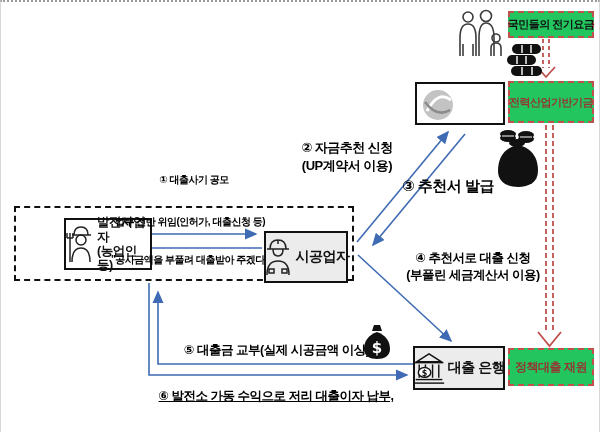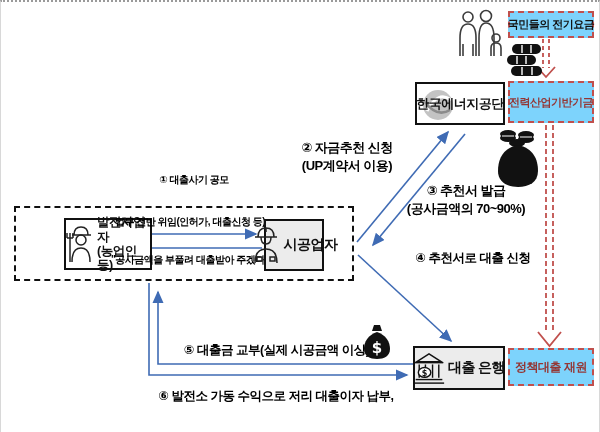"국민들의 전기요금" .dashedred { background: #7dd3fc -> #22c55e }
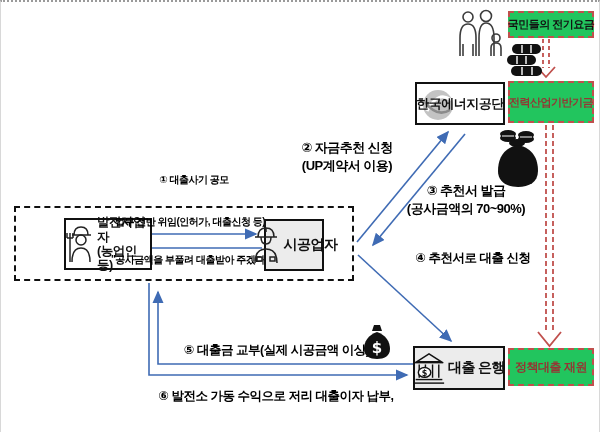"한국에너지공단" span.ktxt { html: <span>한국에너지공단</span> -> none }
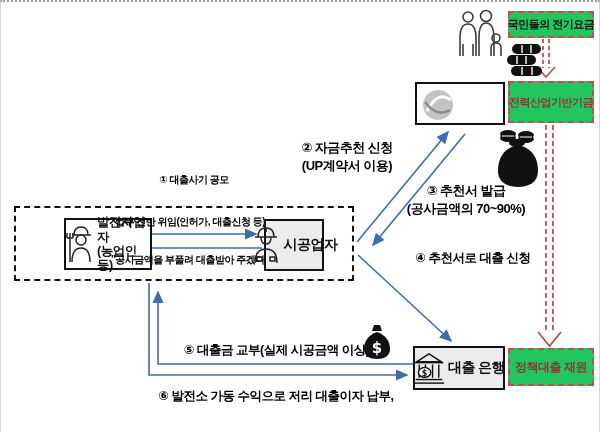"③ 추천서 발급" div.lbl { font-size: 13px -> 15px; margin-left: 18px -> none; top: 180px -> 174px }
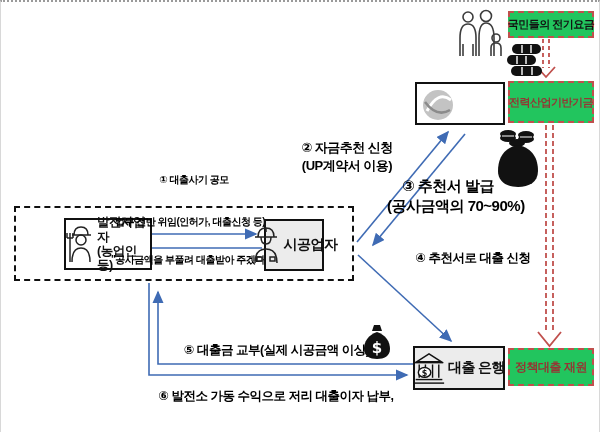"(공사금액의 70~90%)" div.nw { html: <div>(공사금액의 70~90%)</div> -> none }
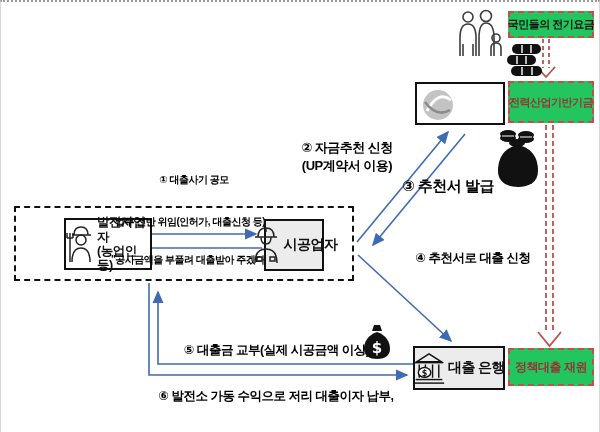"시공업자" div.node { top: 217px -> 229px; width: 60px -> 84px }
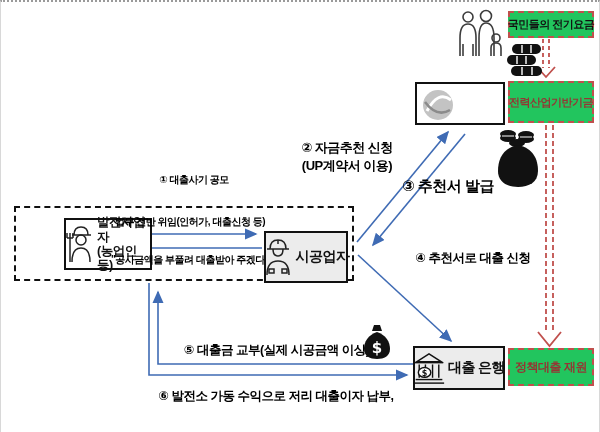"(부풀린 세금계산서 이용)" div.nw { html: none -> <div>(부풀린 세금계산서 이용)</div> }
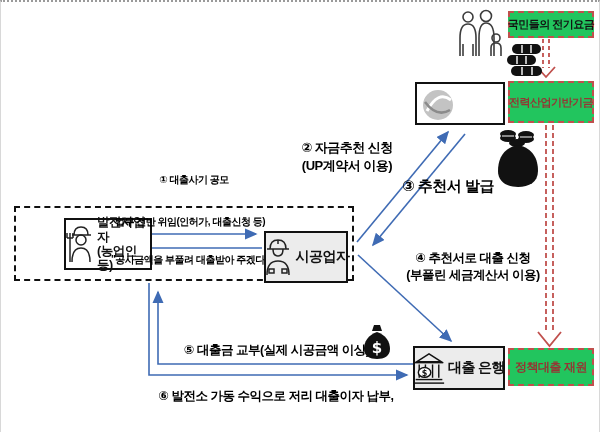"대출 은행" span.ktxt { font-family: Liberation Serif, serif -> none }
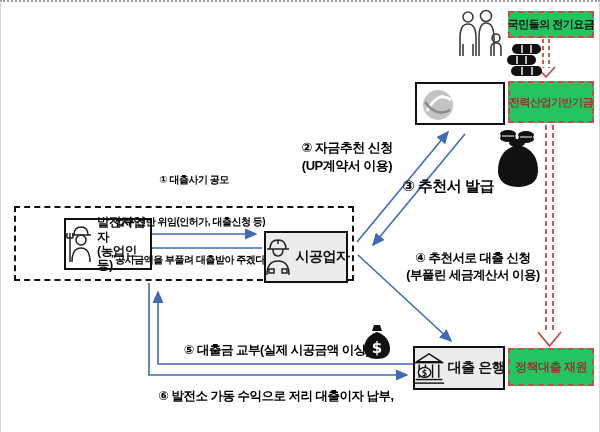"⑥ 발전소 가동 수익으로 저리" div.lbl { text-decoration: none -> underline }
